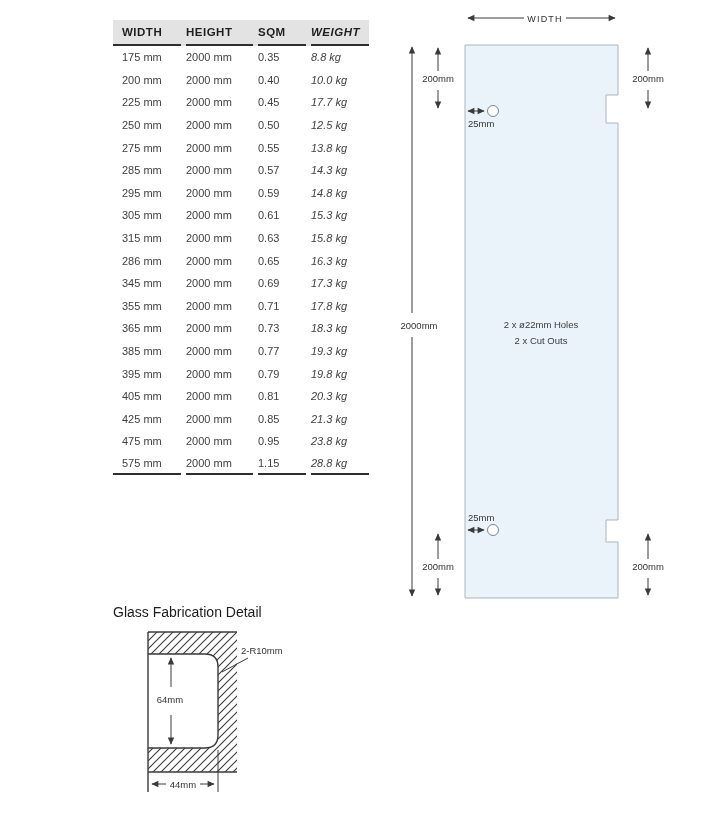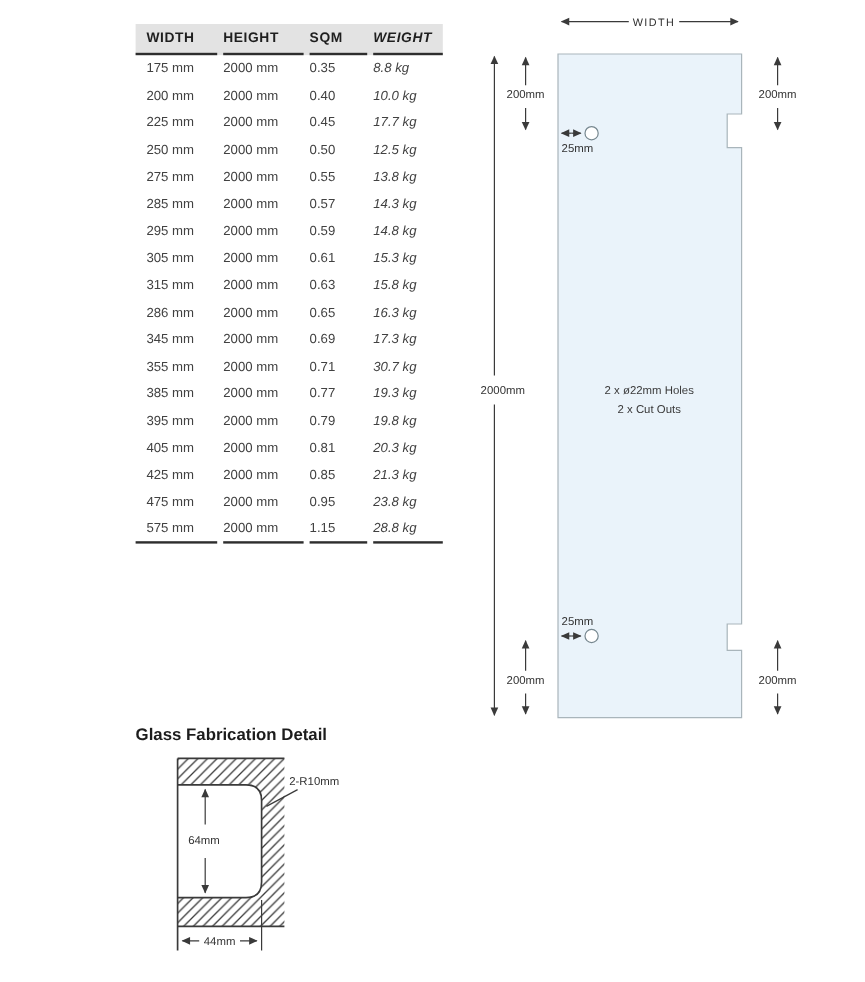"30.7 kg" td { text: 30.7 -> 17.8 }
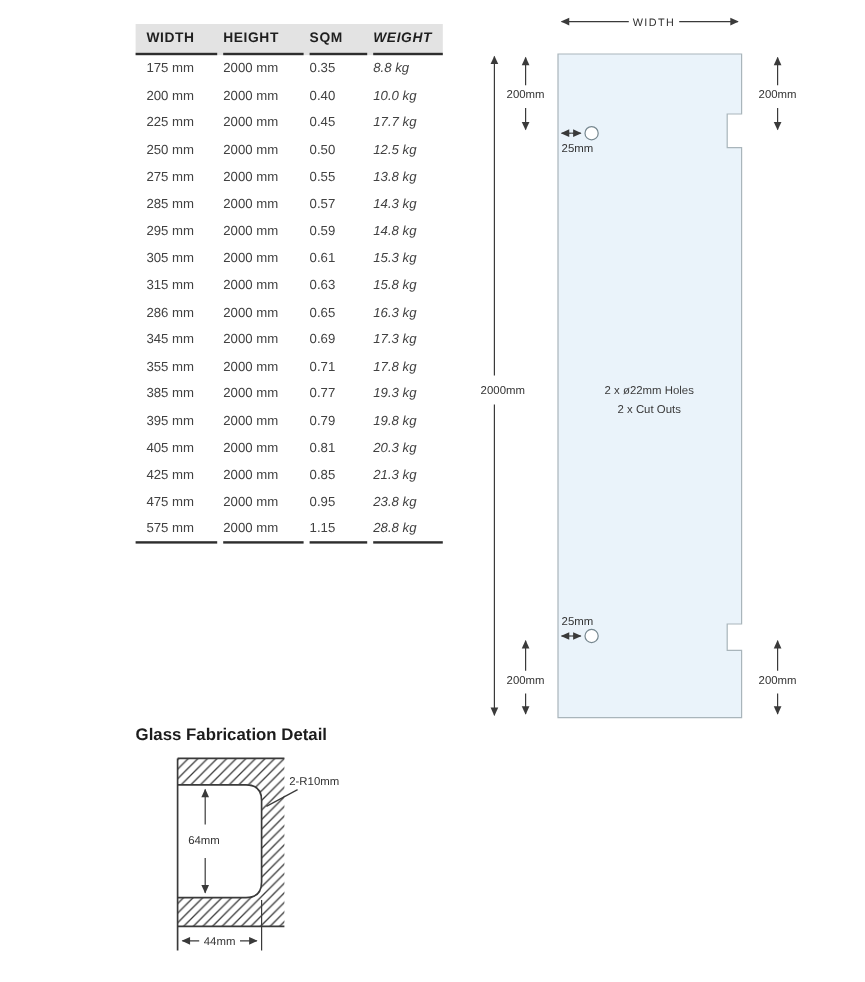"365 mm" tr { html: none -> <tr> <td>365 mm</td> <td>2000 mm</td> <td>0.73</td> <td>18.3 kg</td> </tr> }
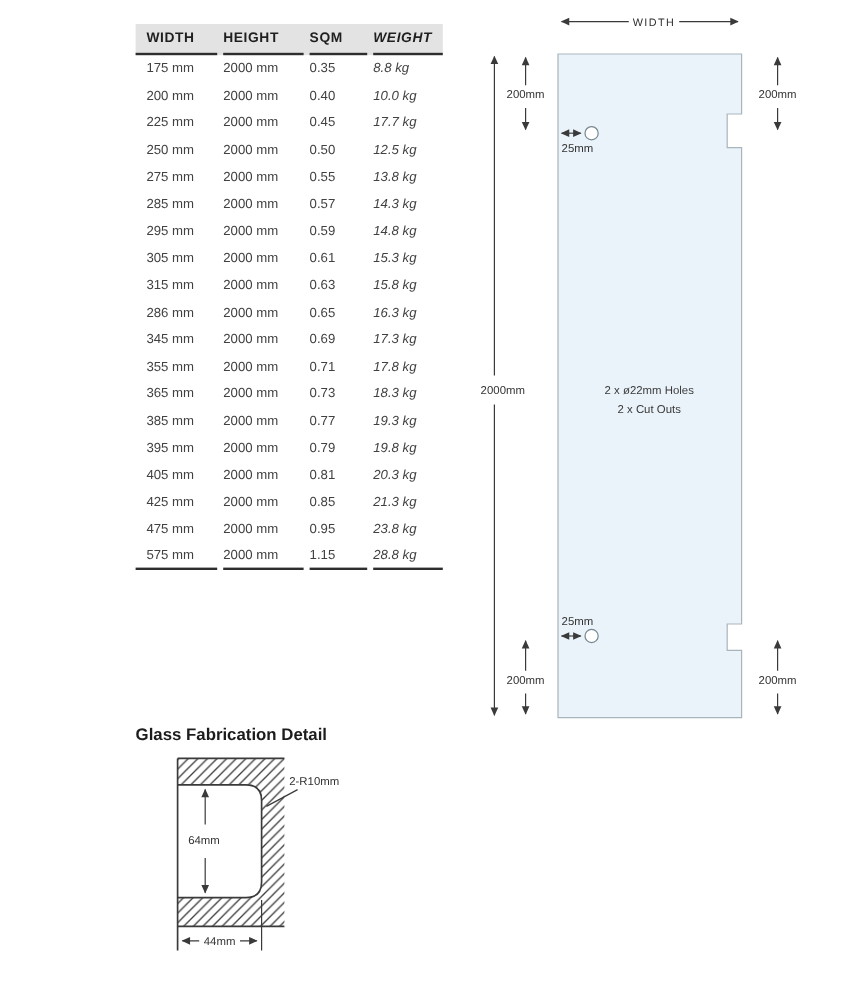"Glass Fabrication Detail" .fab-title { font-weight: 700 -> 400 }
